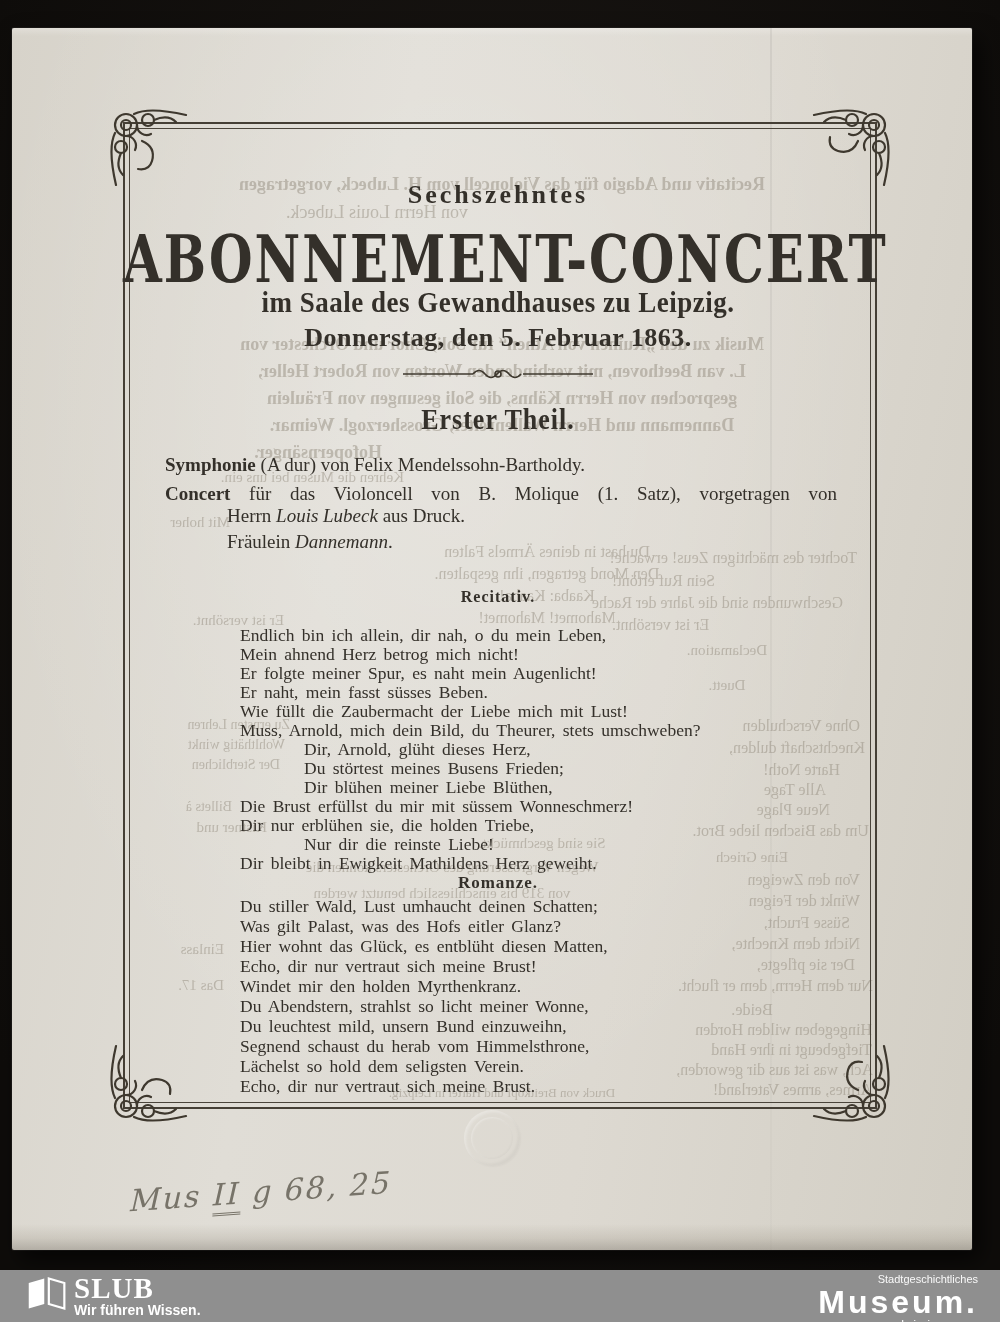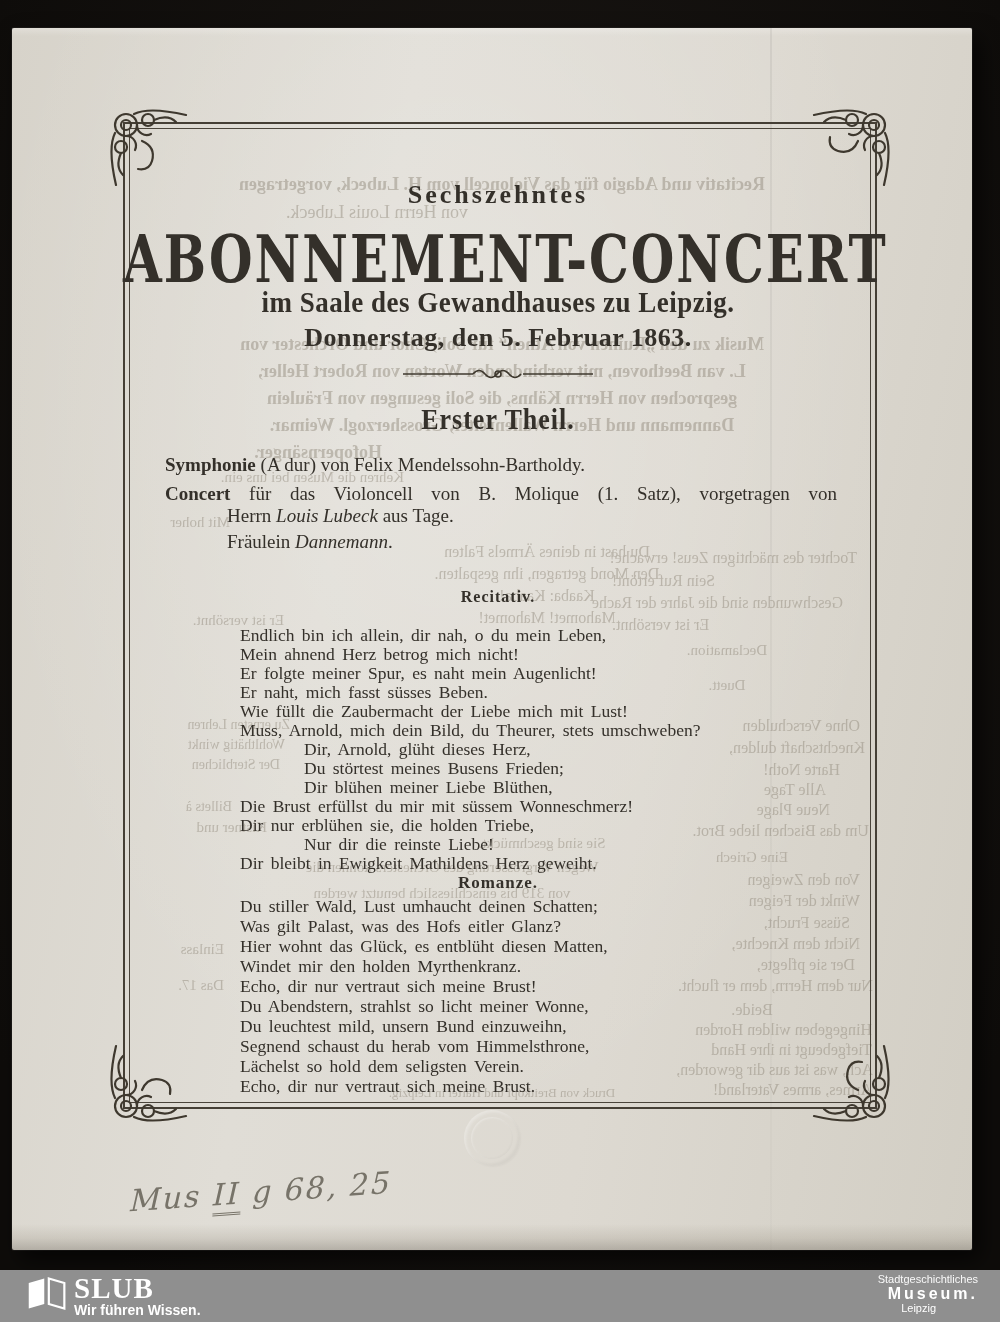"aus Tage." span { text: Tage -> Druck }
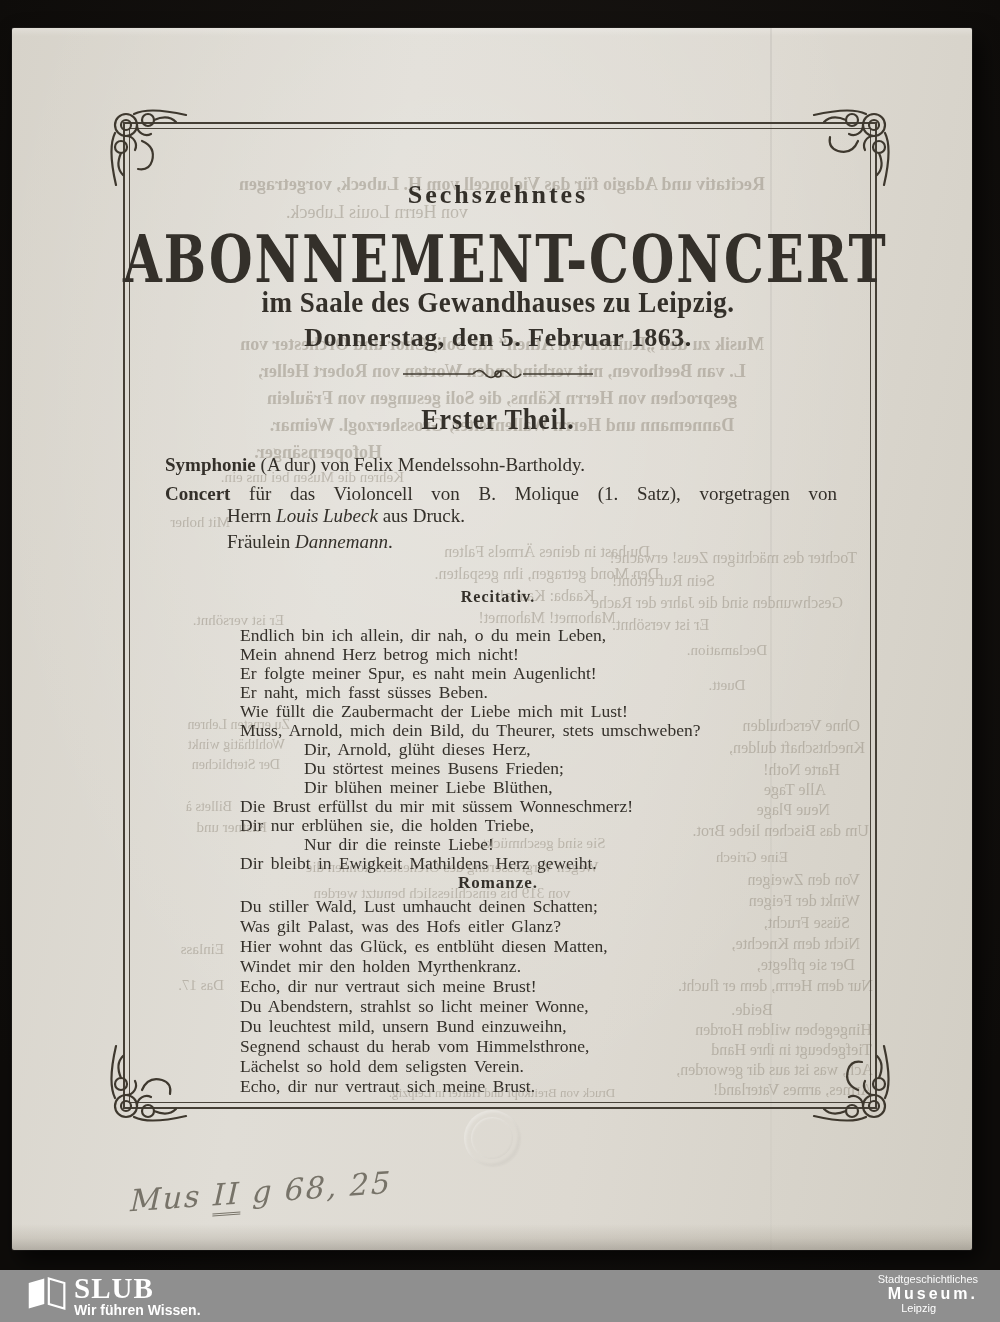"Er naht, mich fasst süsses" div.vline { text: mich -> mein }
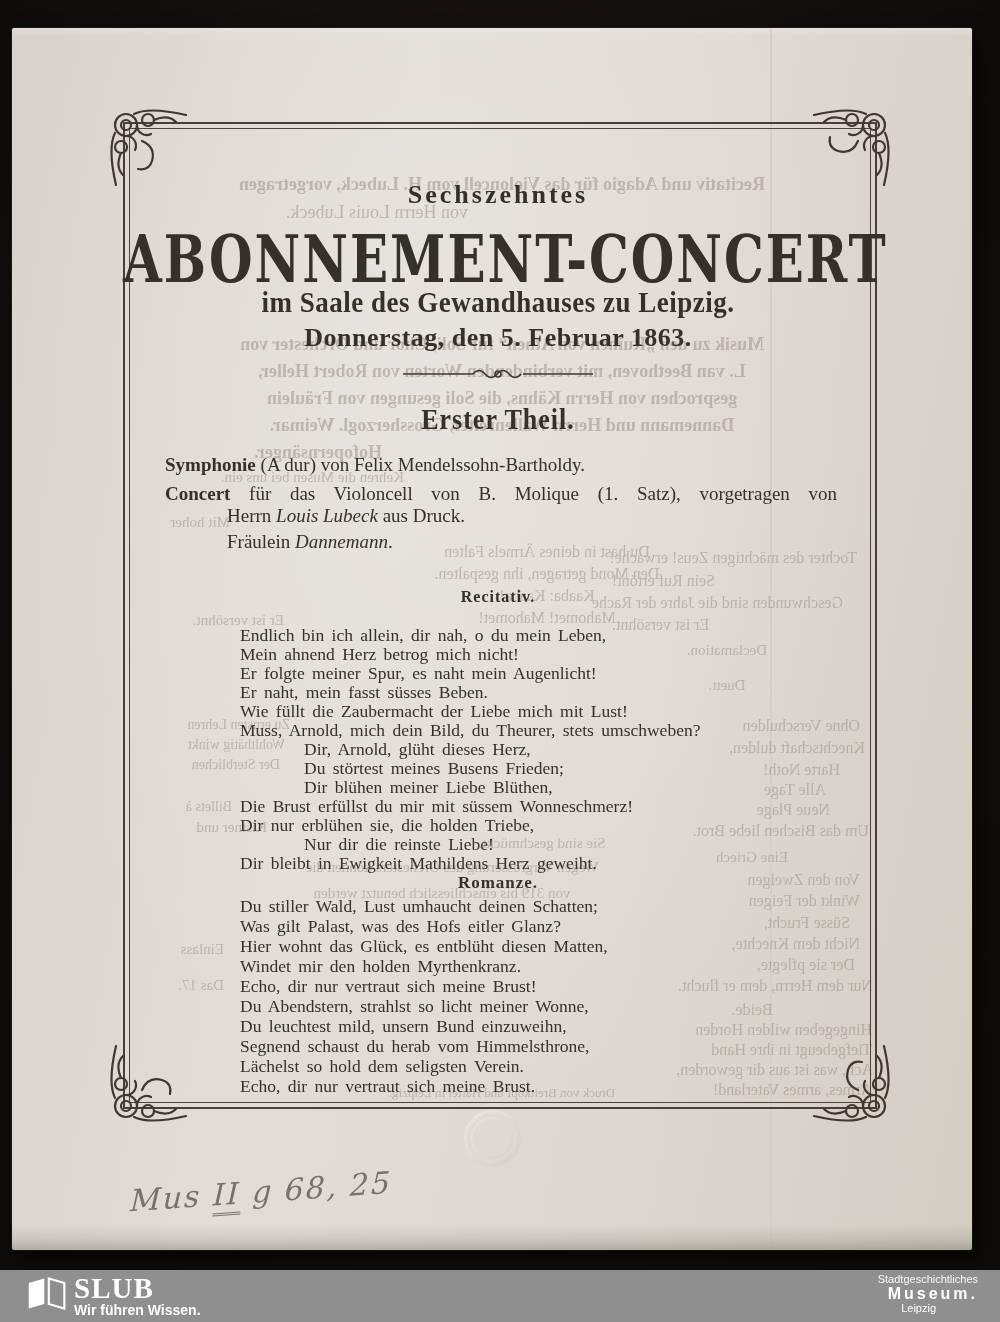"Windet mir den holden Myrthenkranz." div.vline { order: before "Echo, dir nur vertraut sich meine Brust!" -> after "Echo, dir nur vertraut sich meine Brust!" }
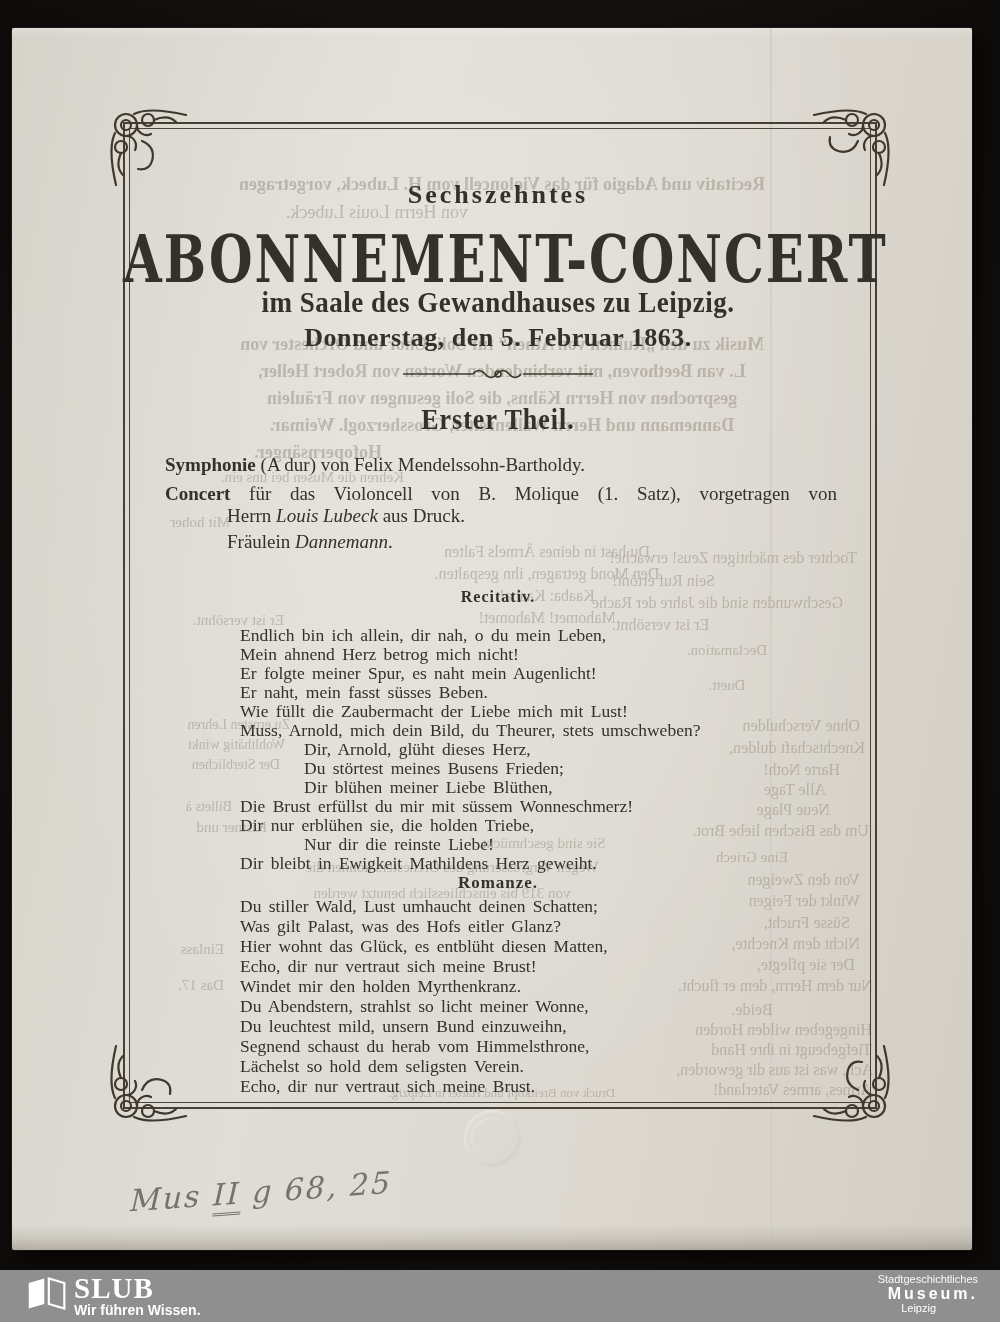"Museum." .m2 { font-size: 16px -> 32px }
